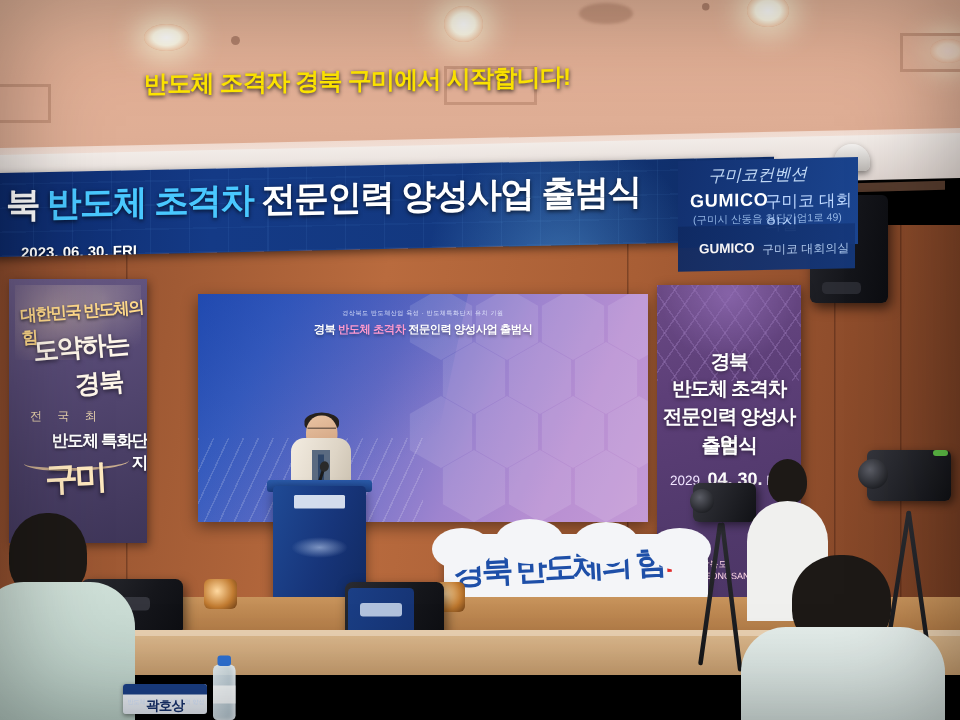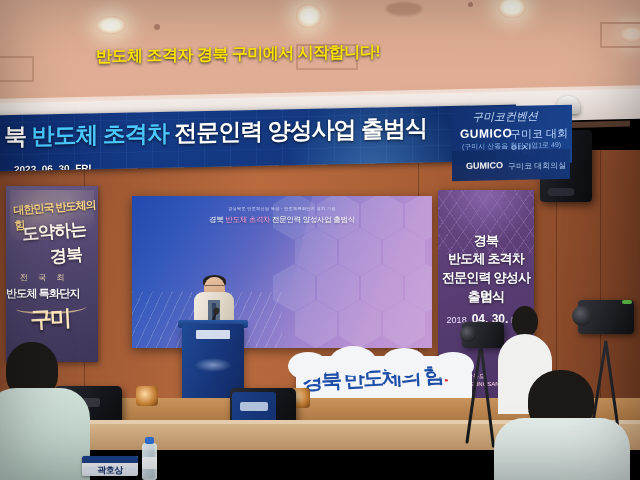"경북 반도체 초격차 전문인력 양성사업" .scr-title { font-weight: normal -> bold }
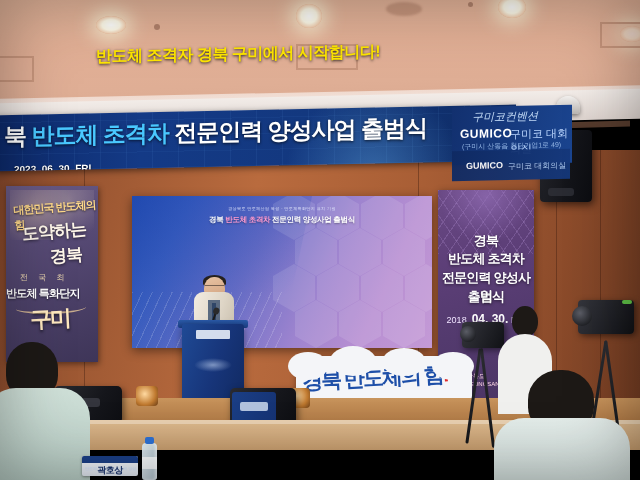"반도체 특화단지" .lb4 { left: 0 -> 24px; text-align: none -> right }
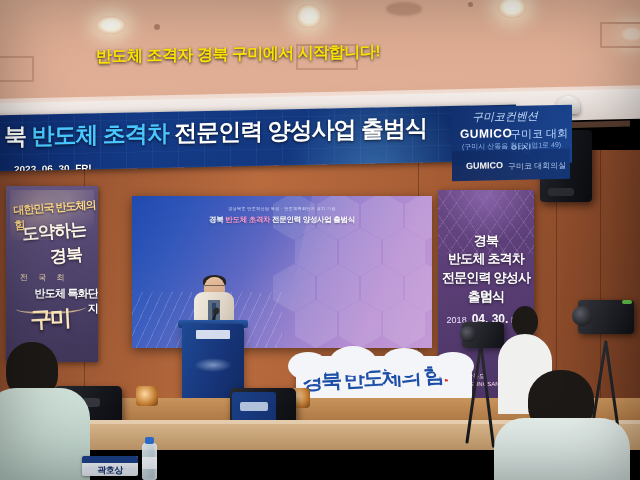"2018." span { text: 2018 -> 2029 }
